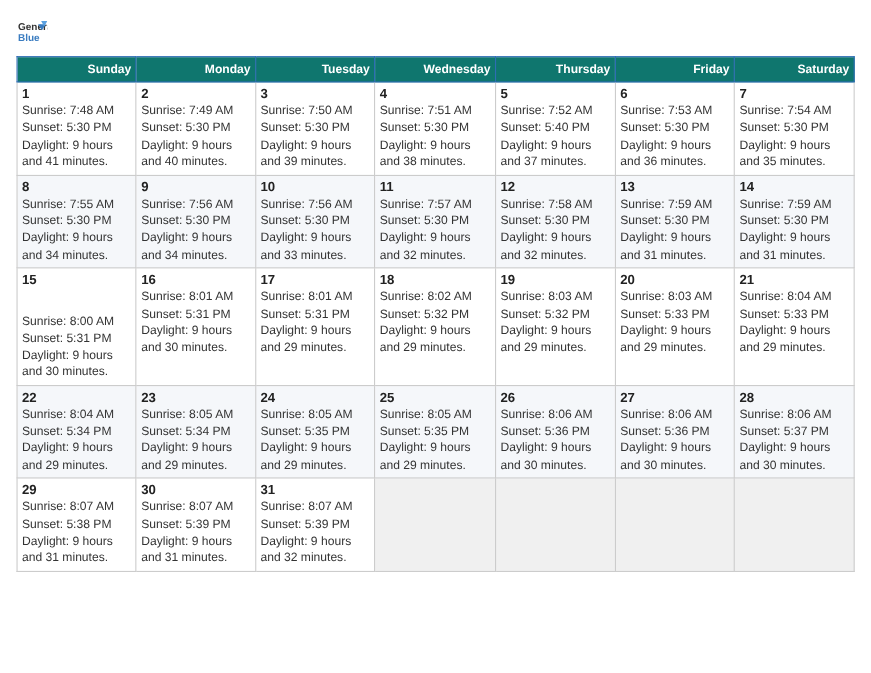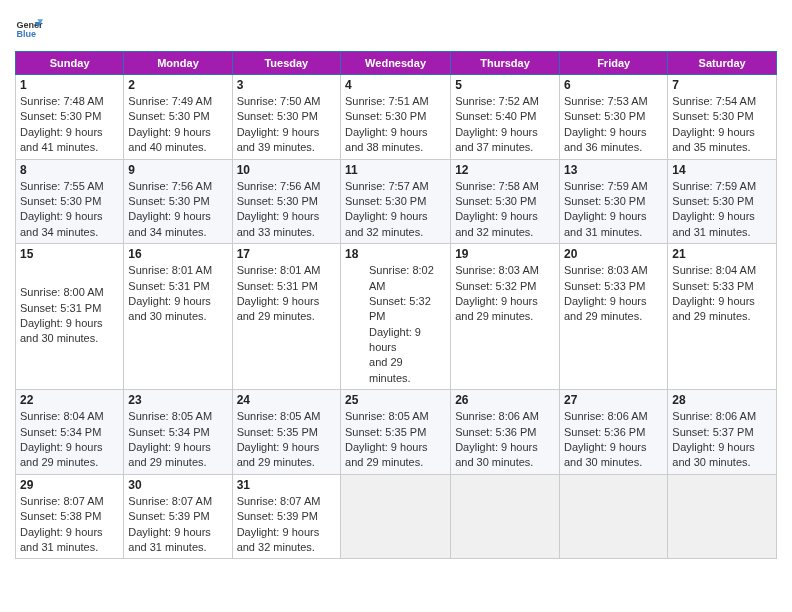"Sunday" .calendar th { background: #a21caf -> #0f766e; text-align: center -> right }
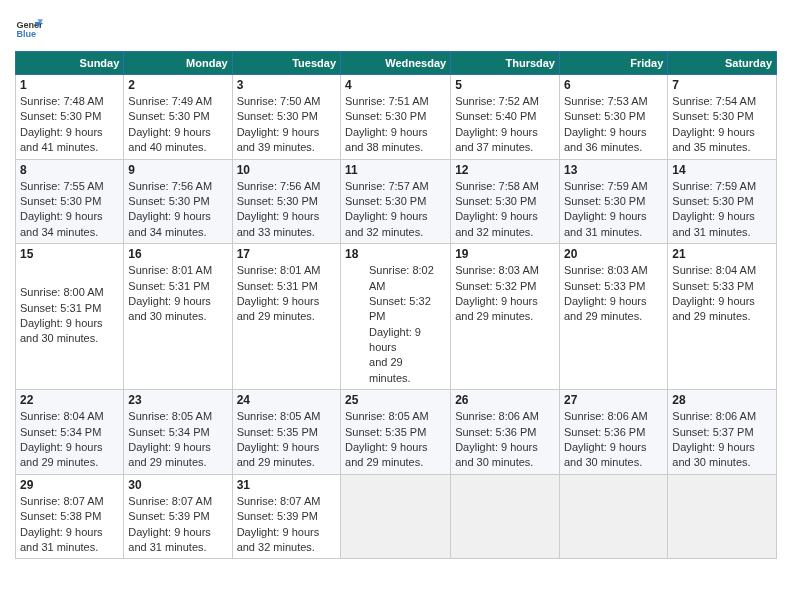"Sunrise: 8:02 AM" div.day-info { margin-left: 24px -> none }
